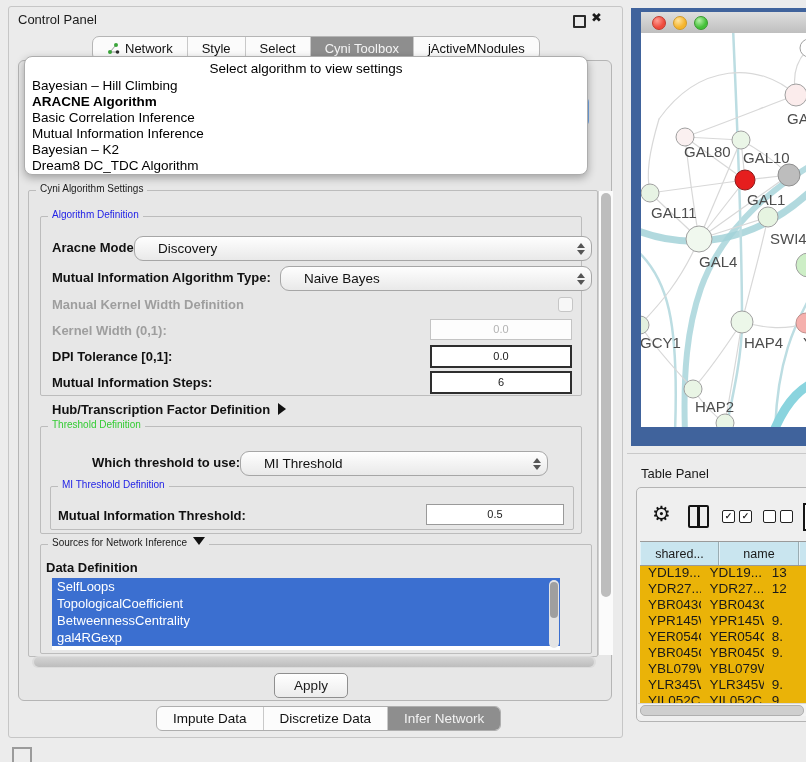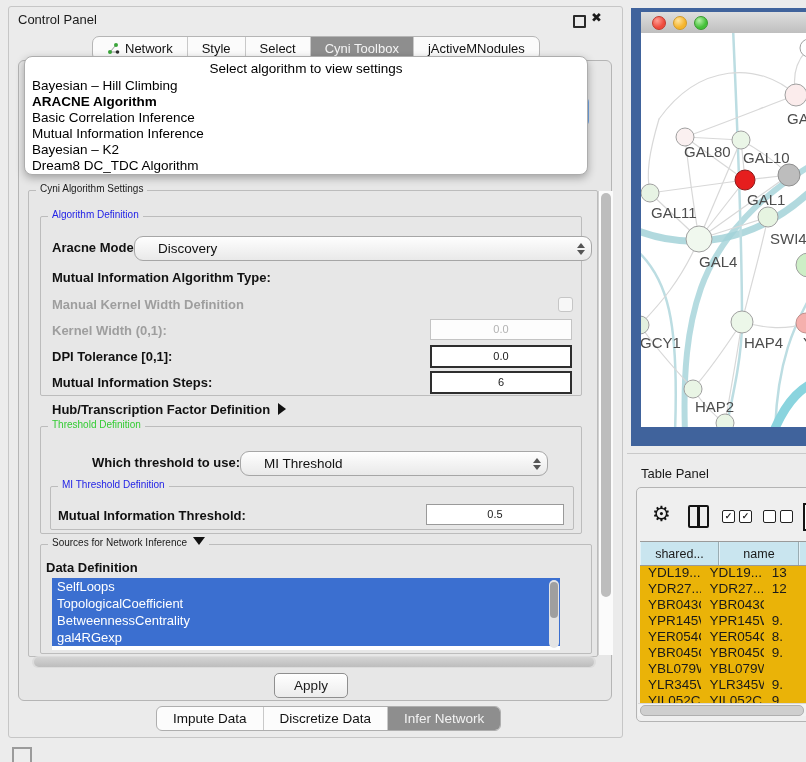"Naive Bayes" div.abs { html: none -> <div> <span>Naive Bayes</span> <span> <span></span> <span></span> </span> </div> }
